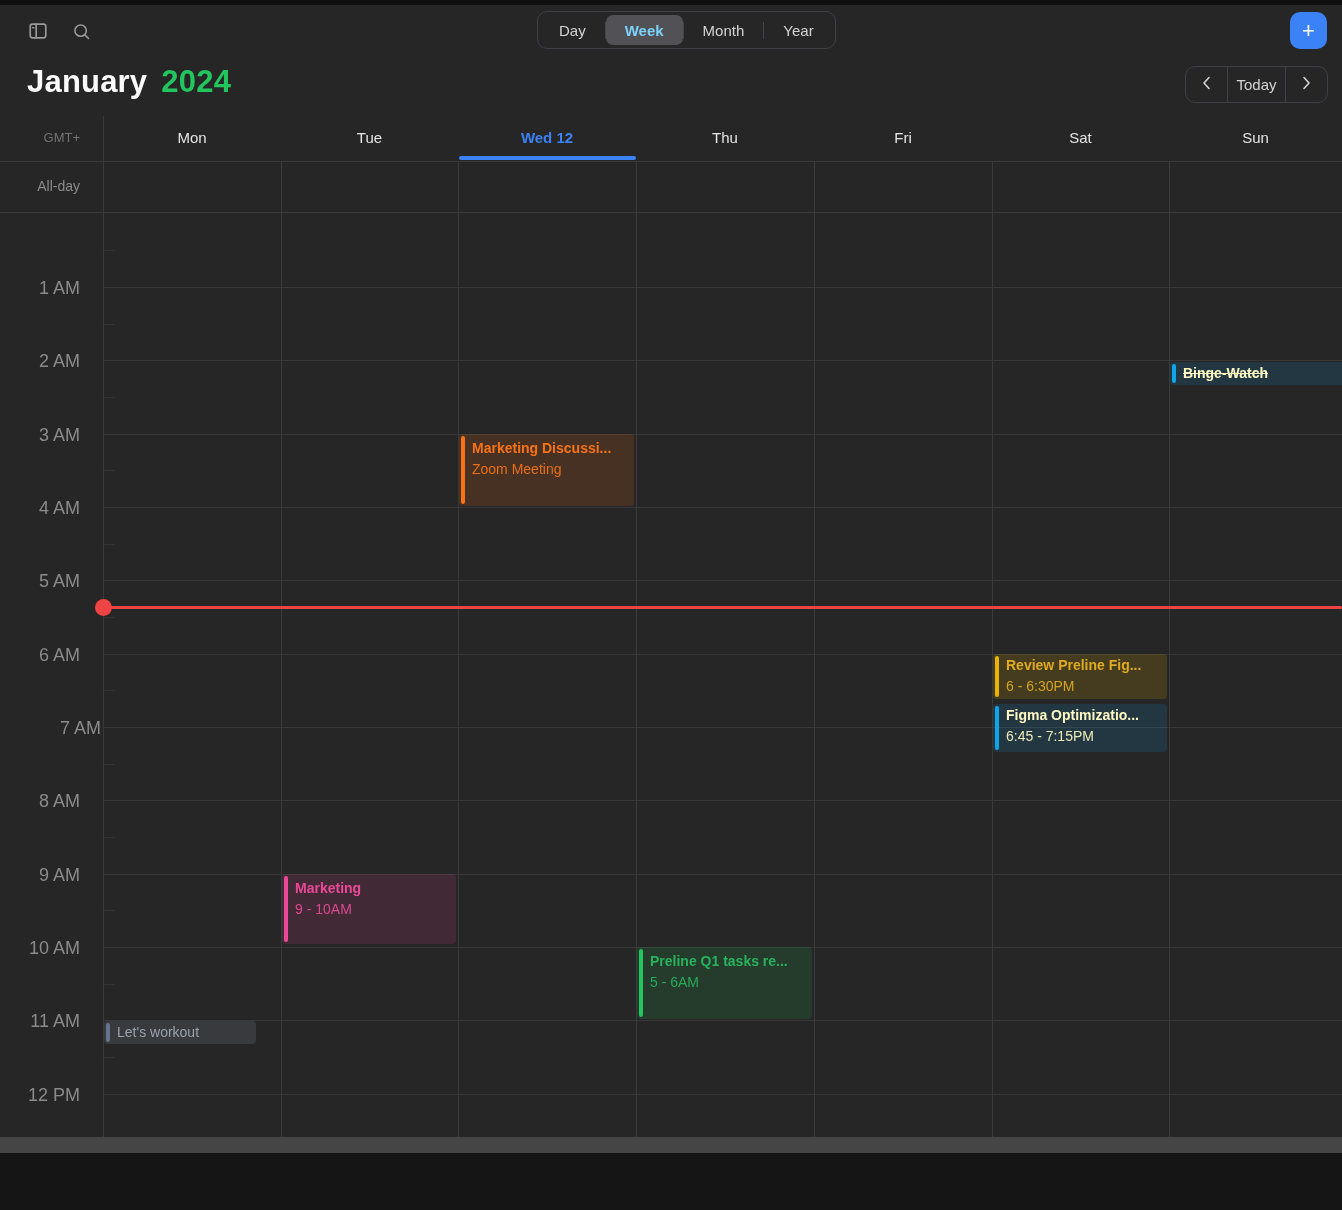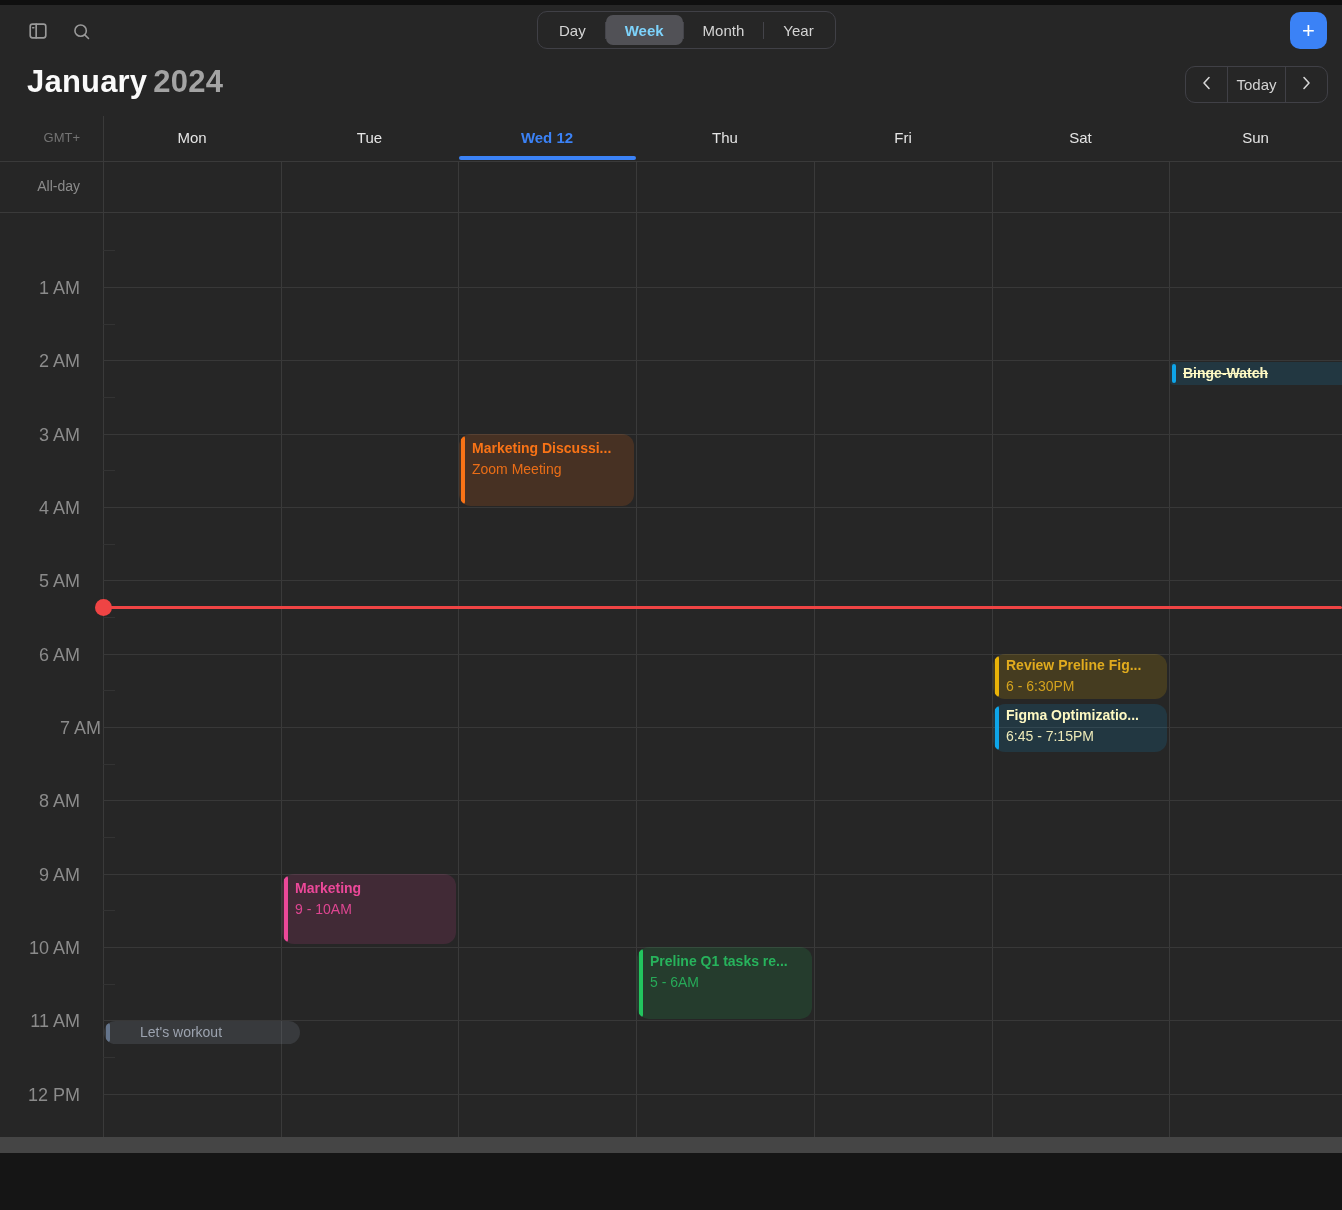"2024" .page-title .year { color: #a3a3a3 -> #22c55e; margin-left: 6px -> 14px }
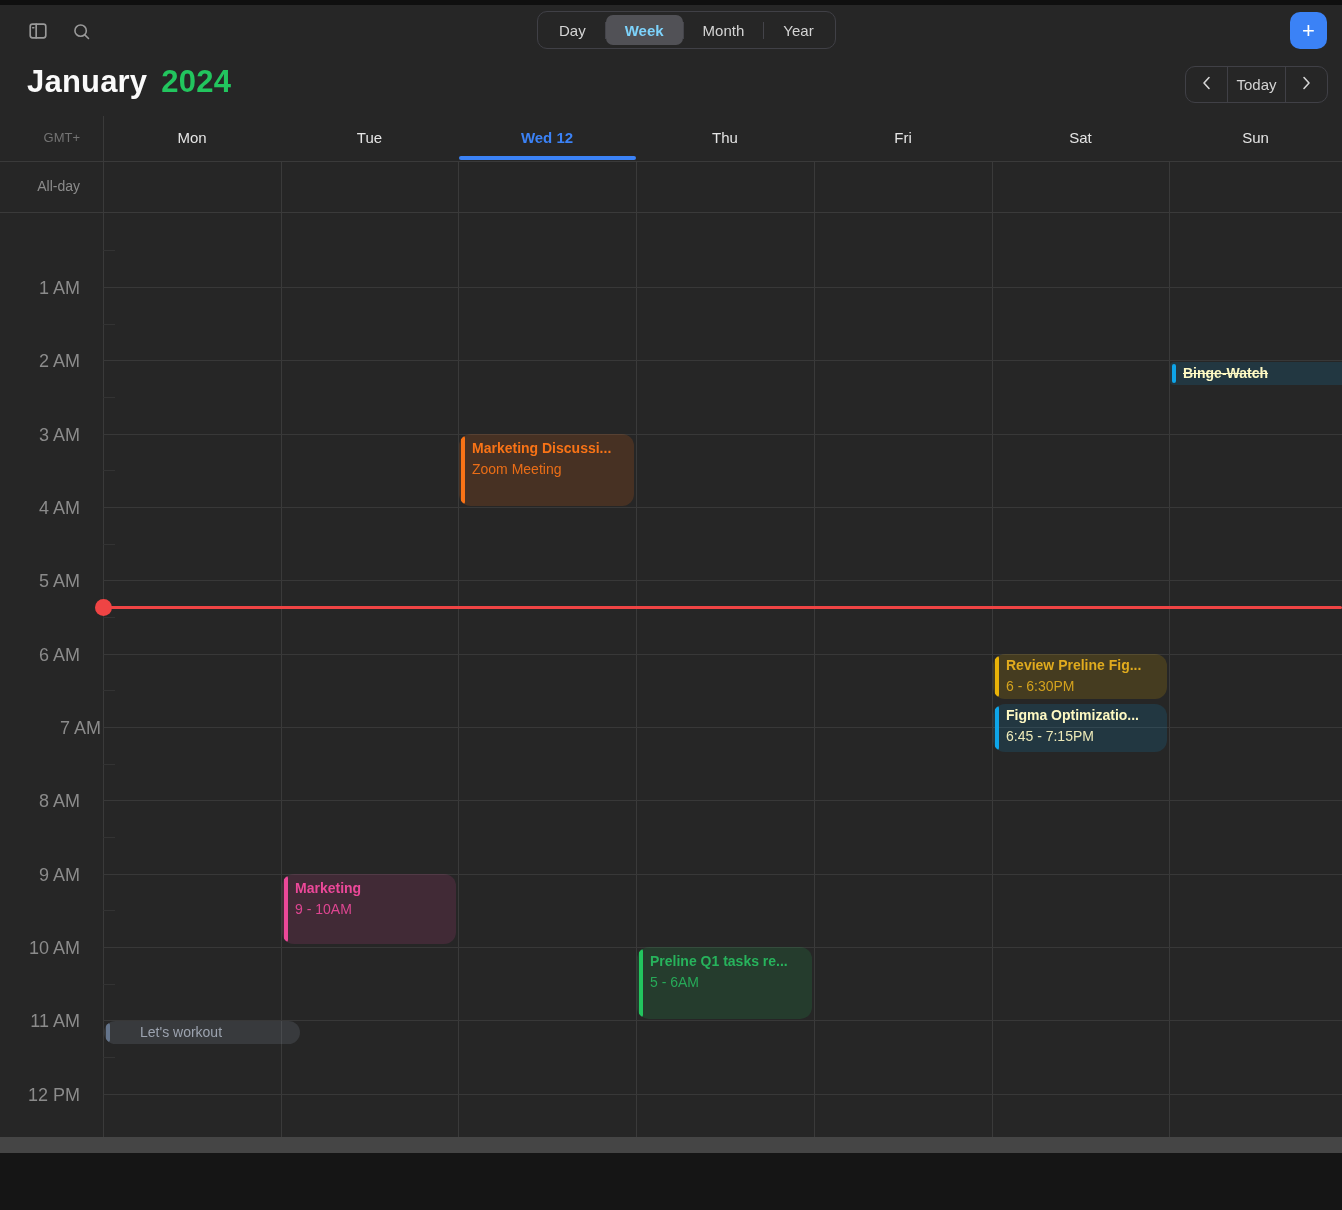"Marketing Discussi..." .event { border-radius: 12px -> 4px }
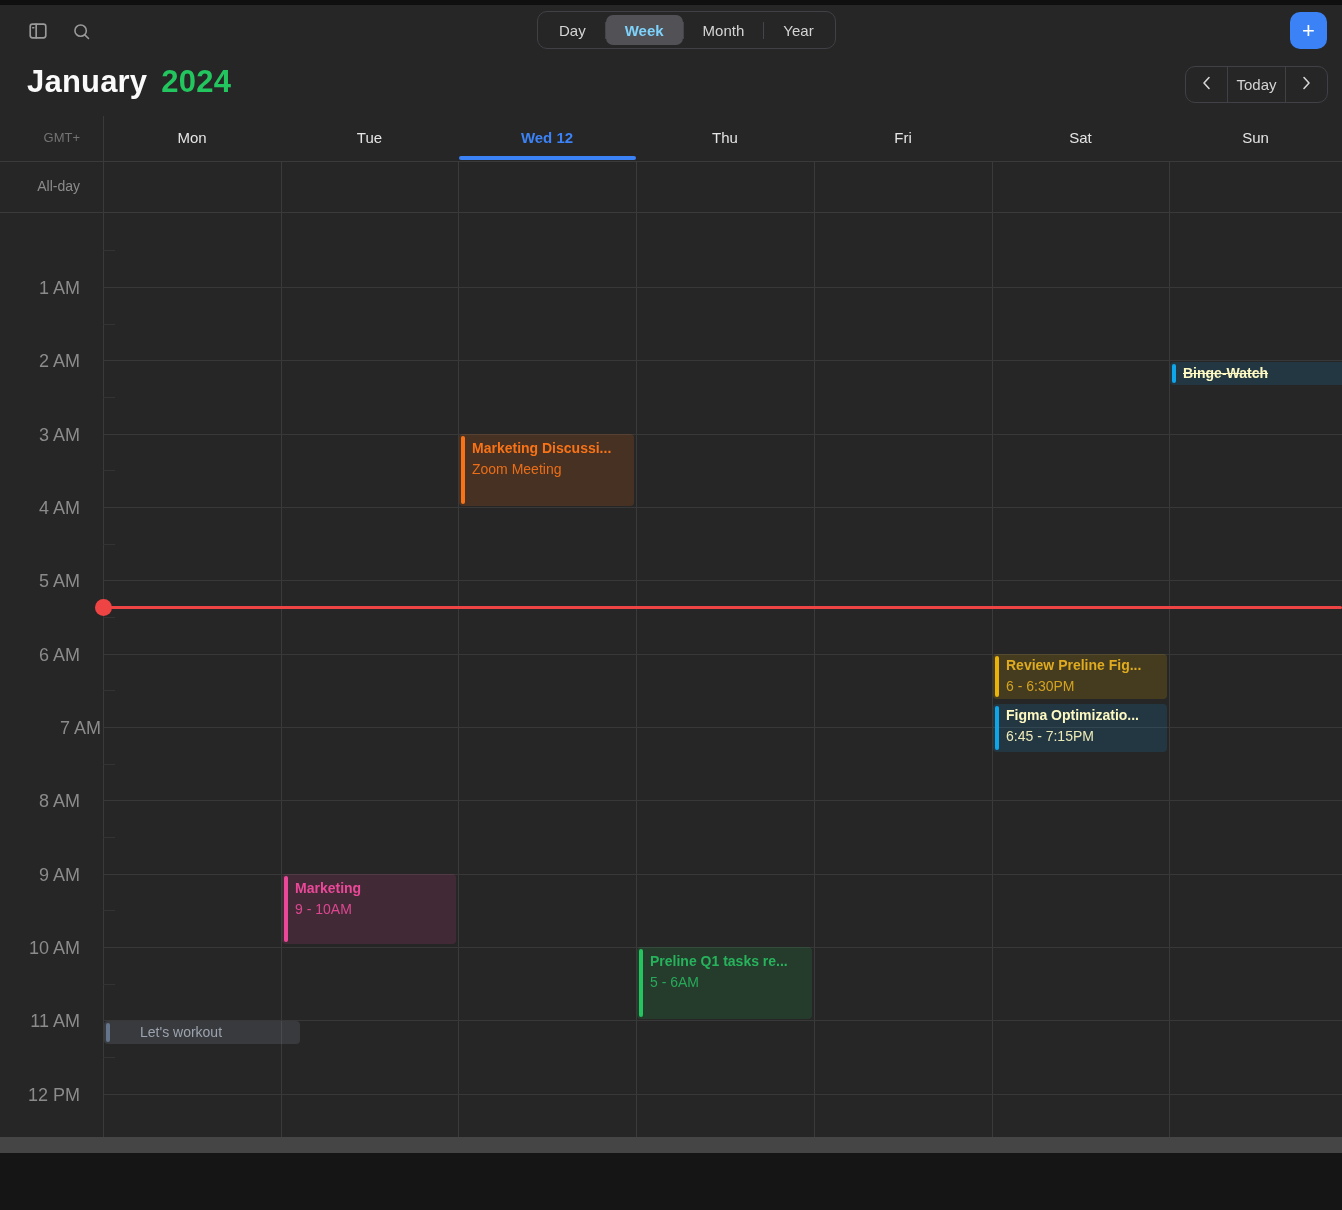"Let's workout" #ev-workout { padding-left: 23px -> none; width: 196px -> 152px }
